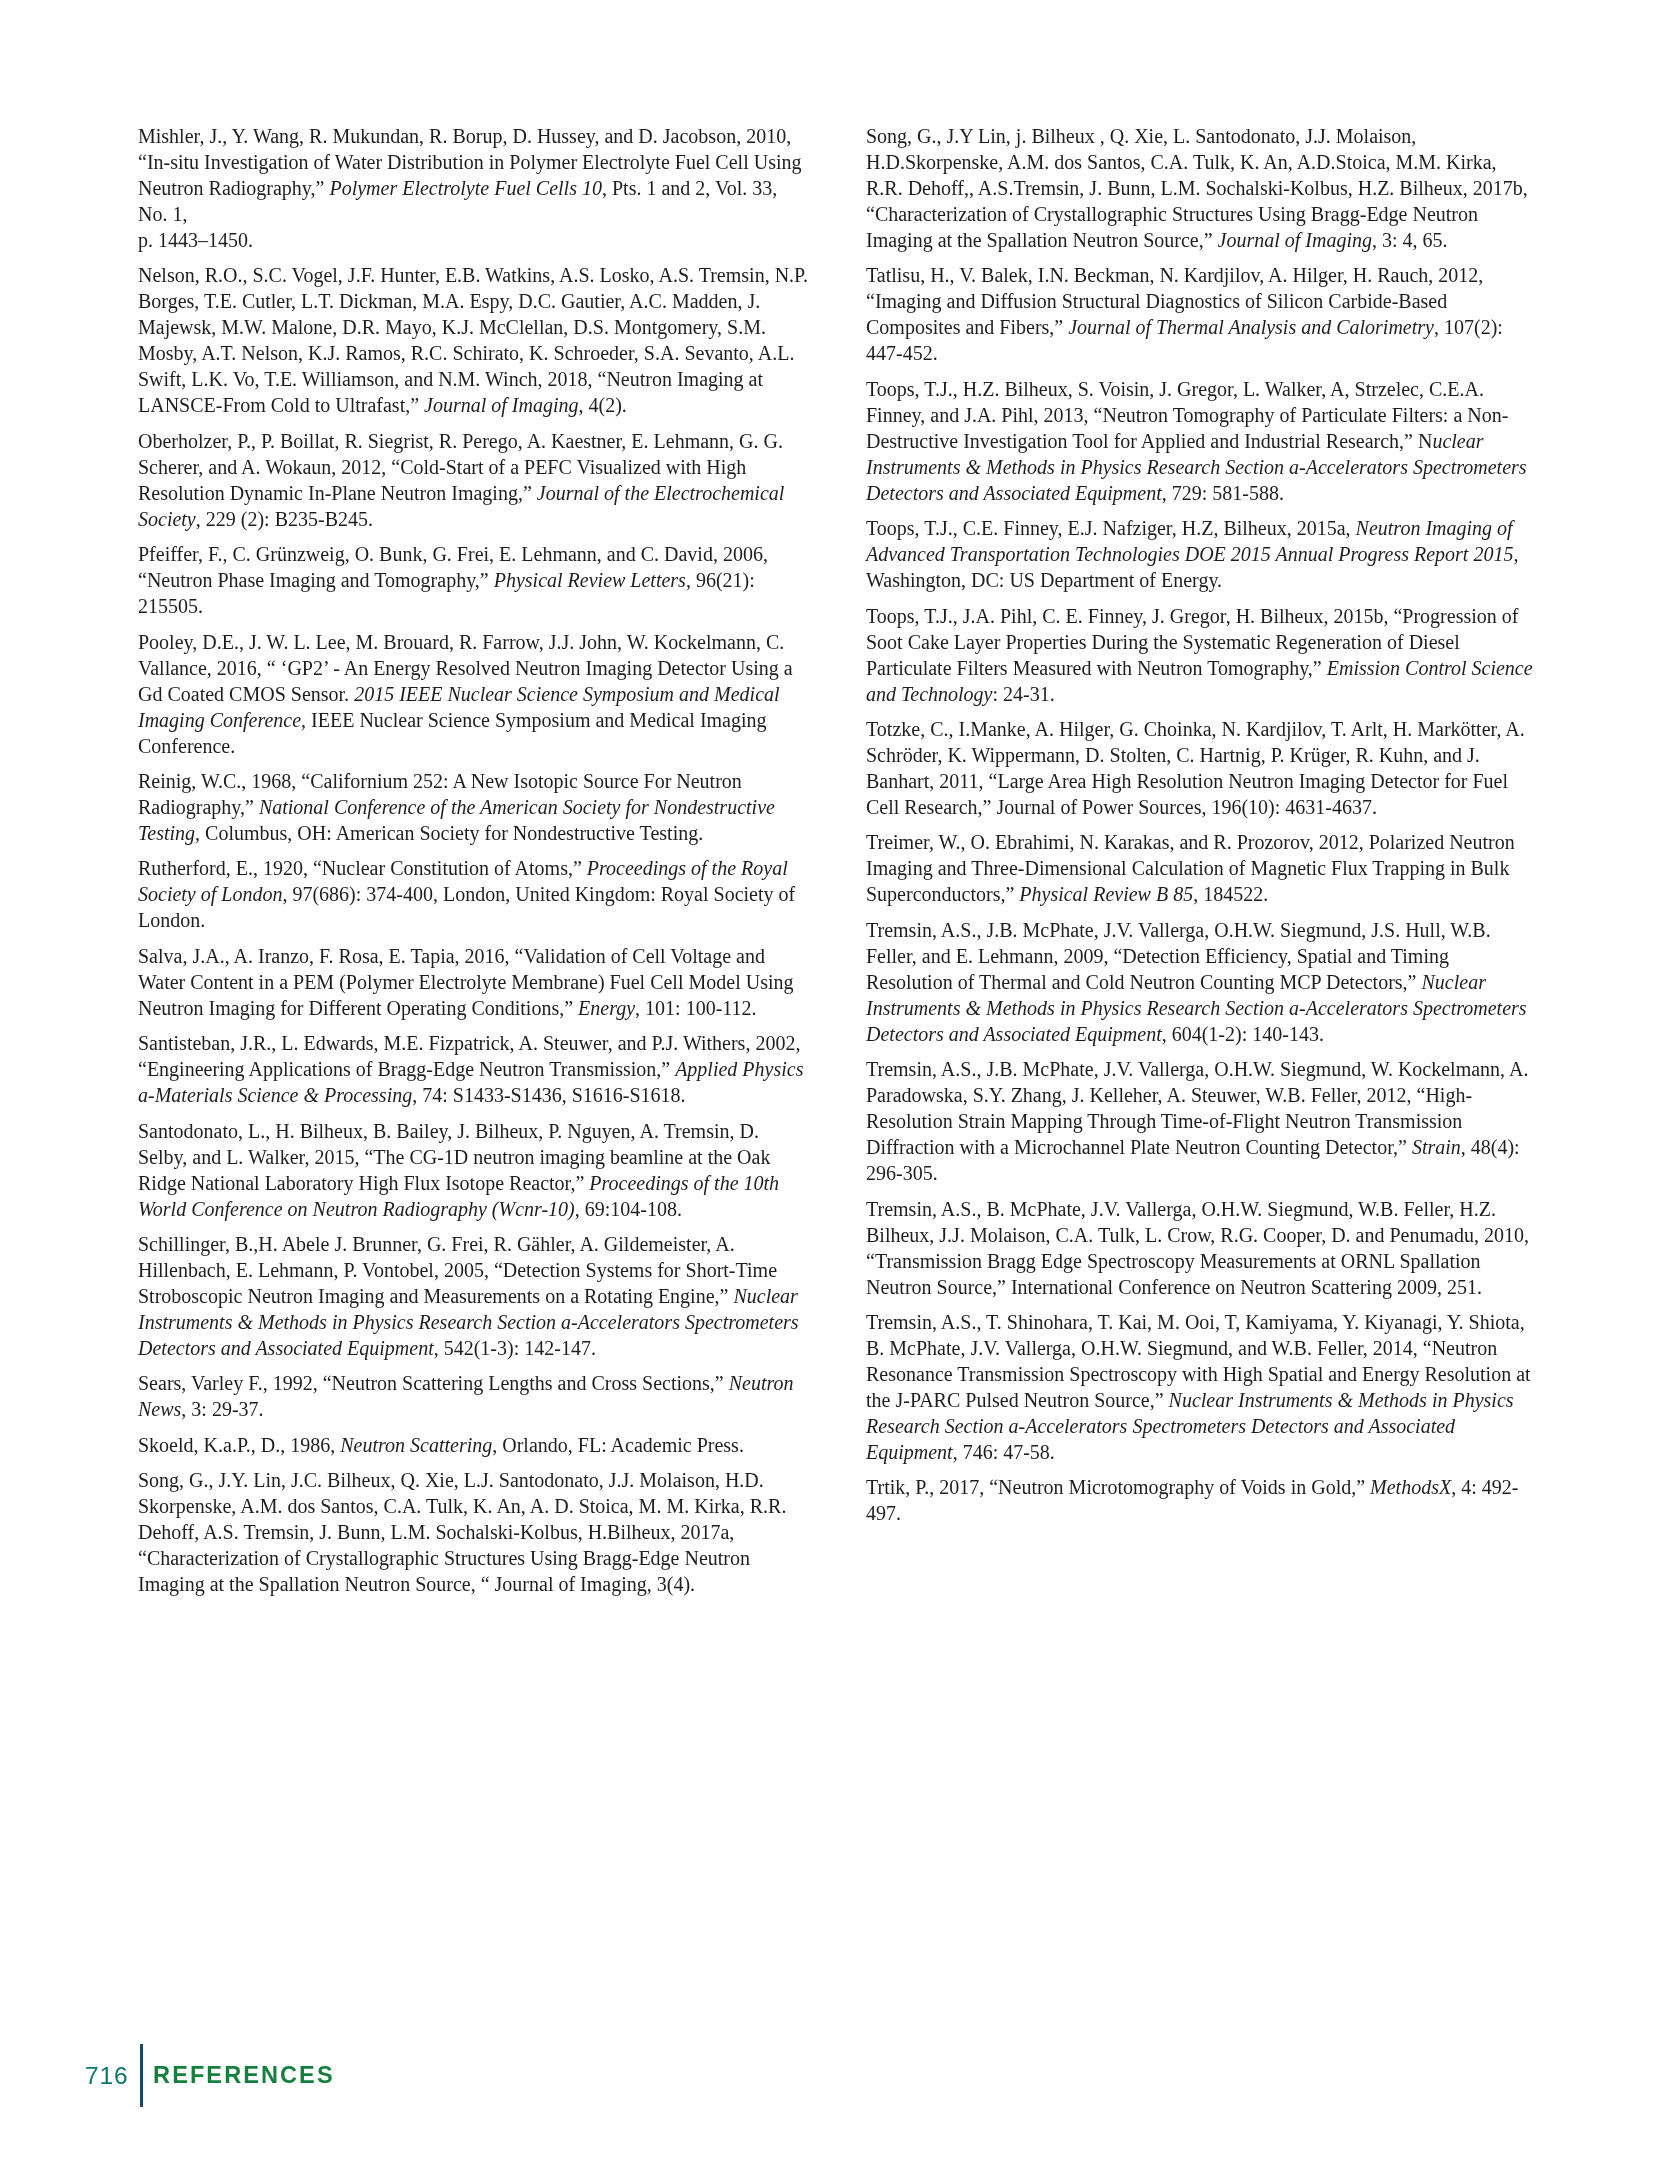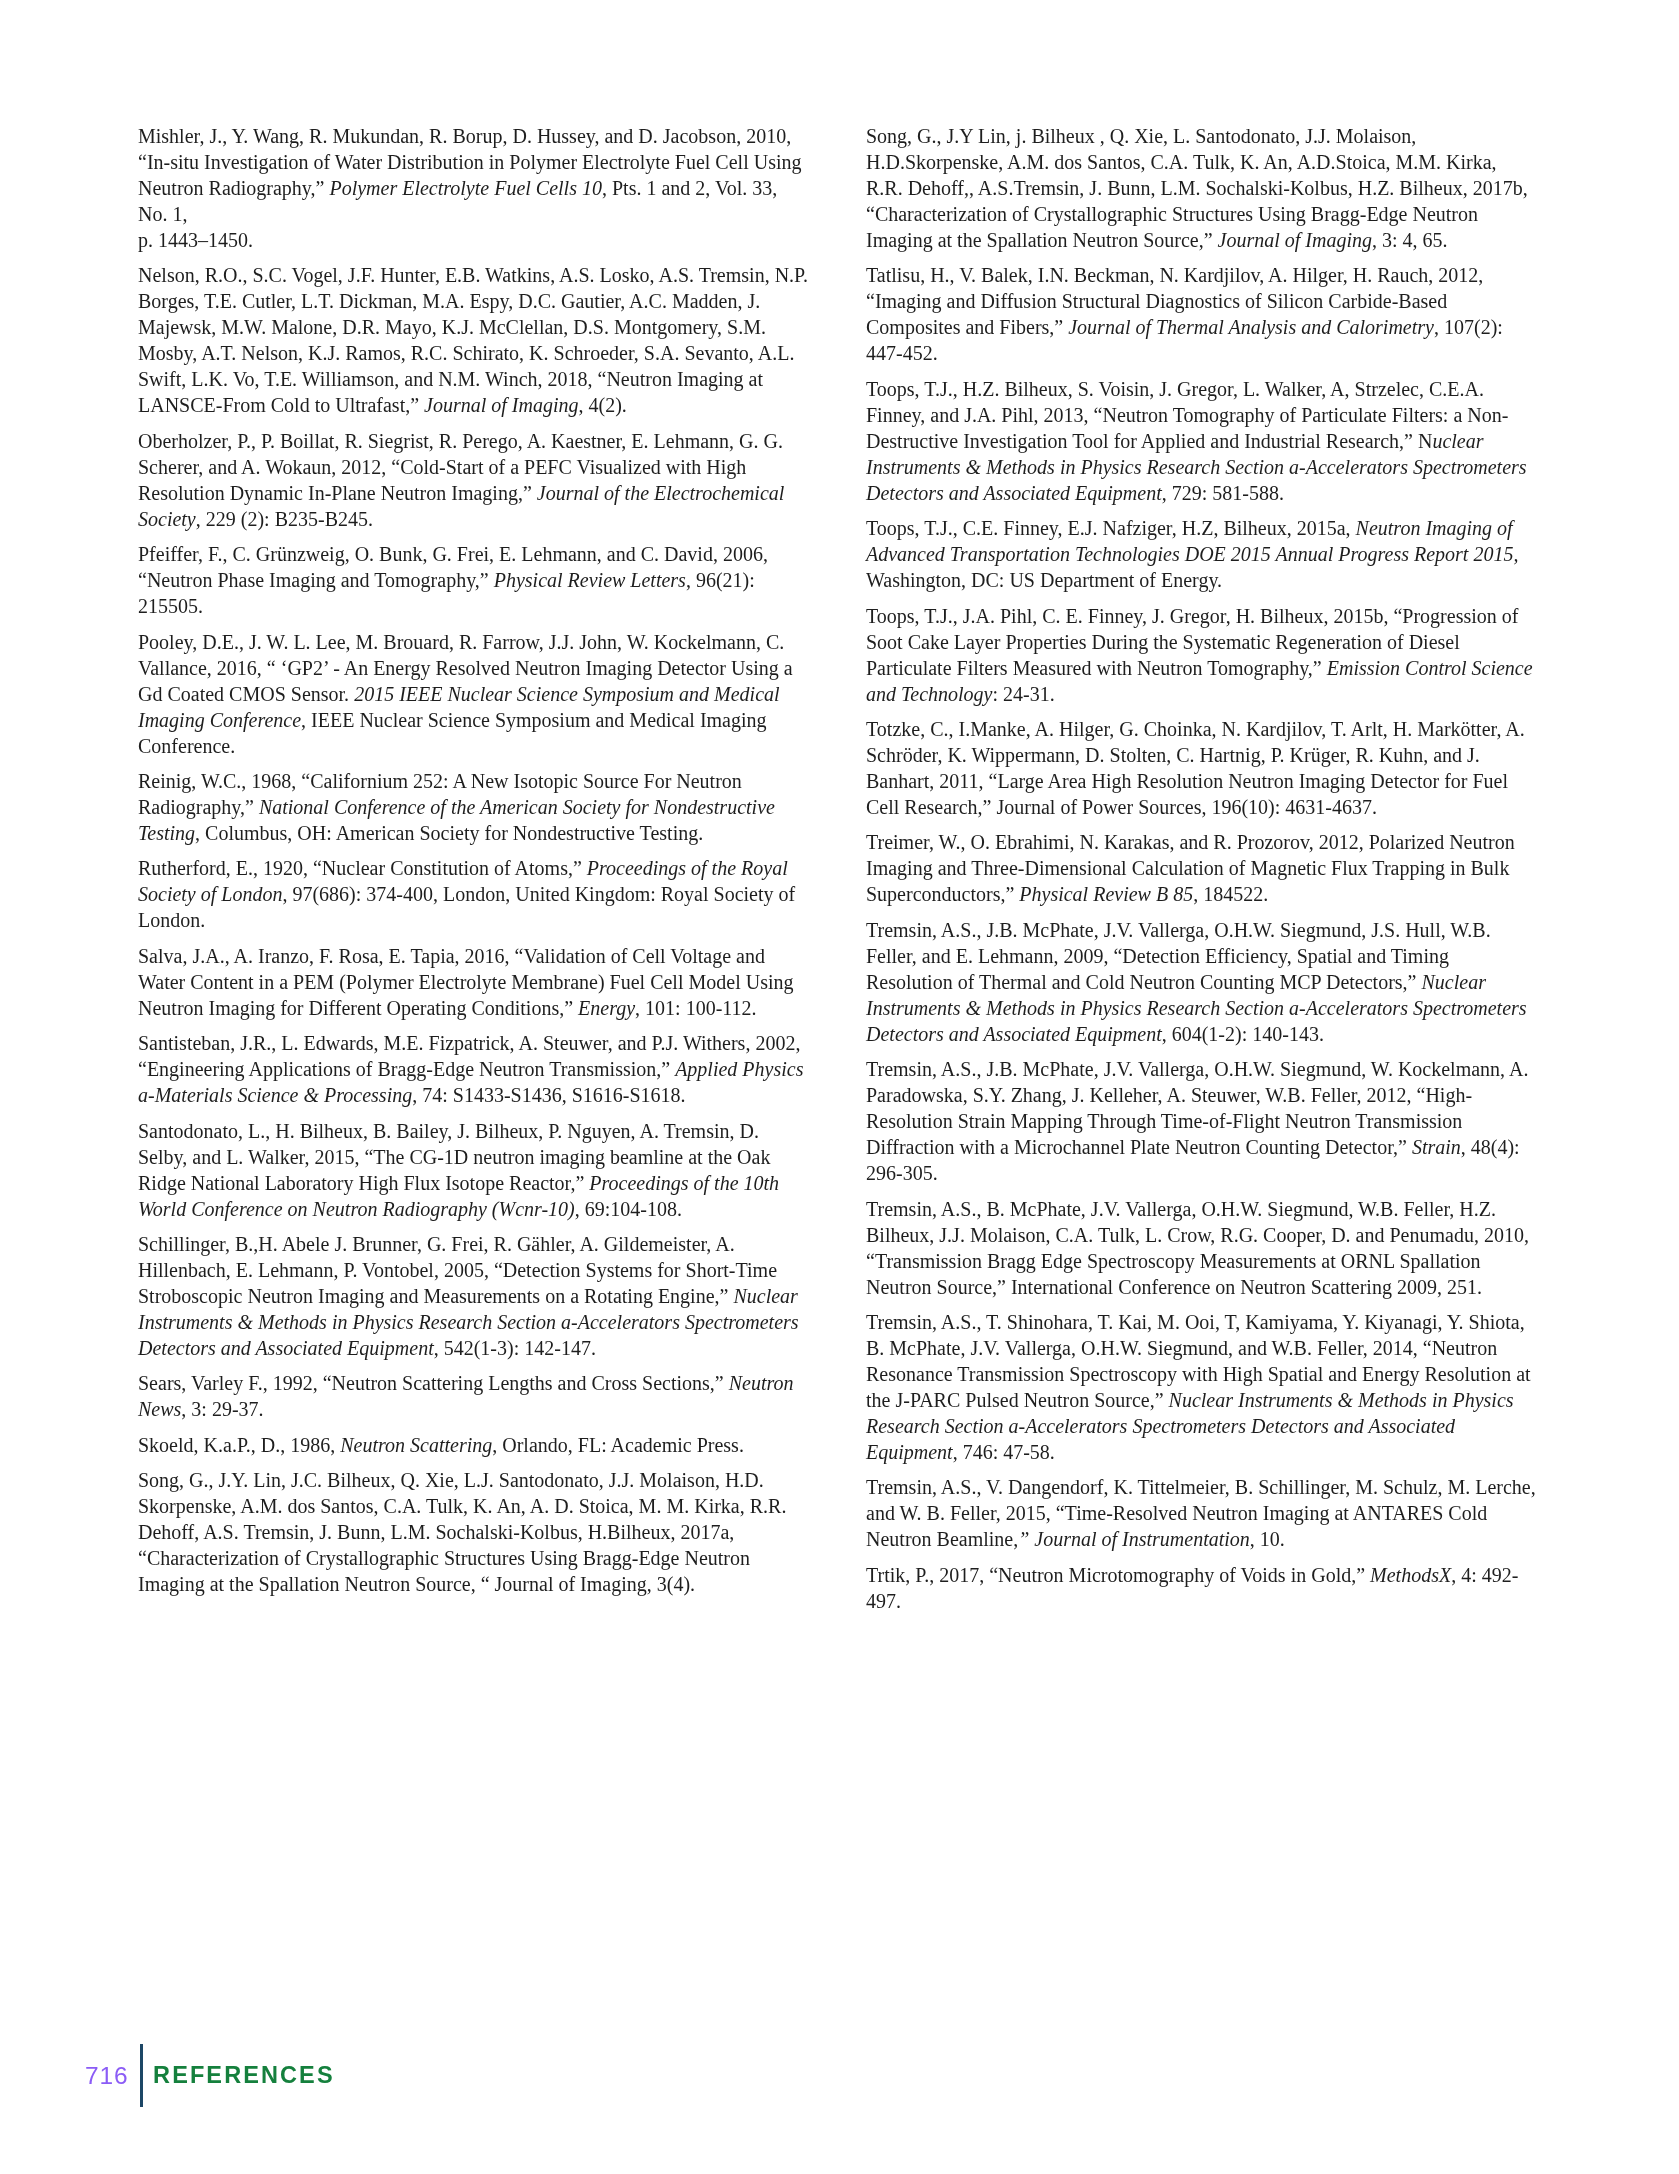"Tremsin, A.S., V. Dangendorf, K." p.ref { html: <p><span>Tremsin, A.S., V. Dangendorf, K. Tittelmeier, B. Schillinger, M. Schulz, M. Lerche, and W. B. Feller, 2015, “Time-Resolved Neutron Imaging at ANTARES Cold Neutron Beamline,</span><span>” Journal of Instrumentation</span><span>, 10.</span></p> -> none }
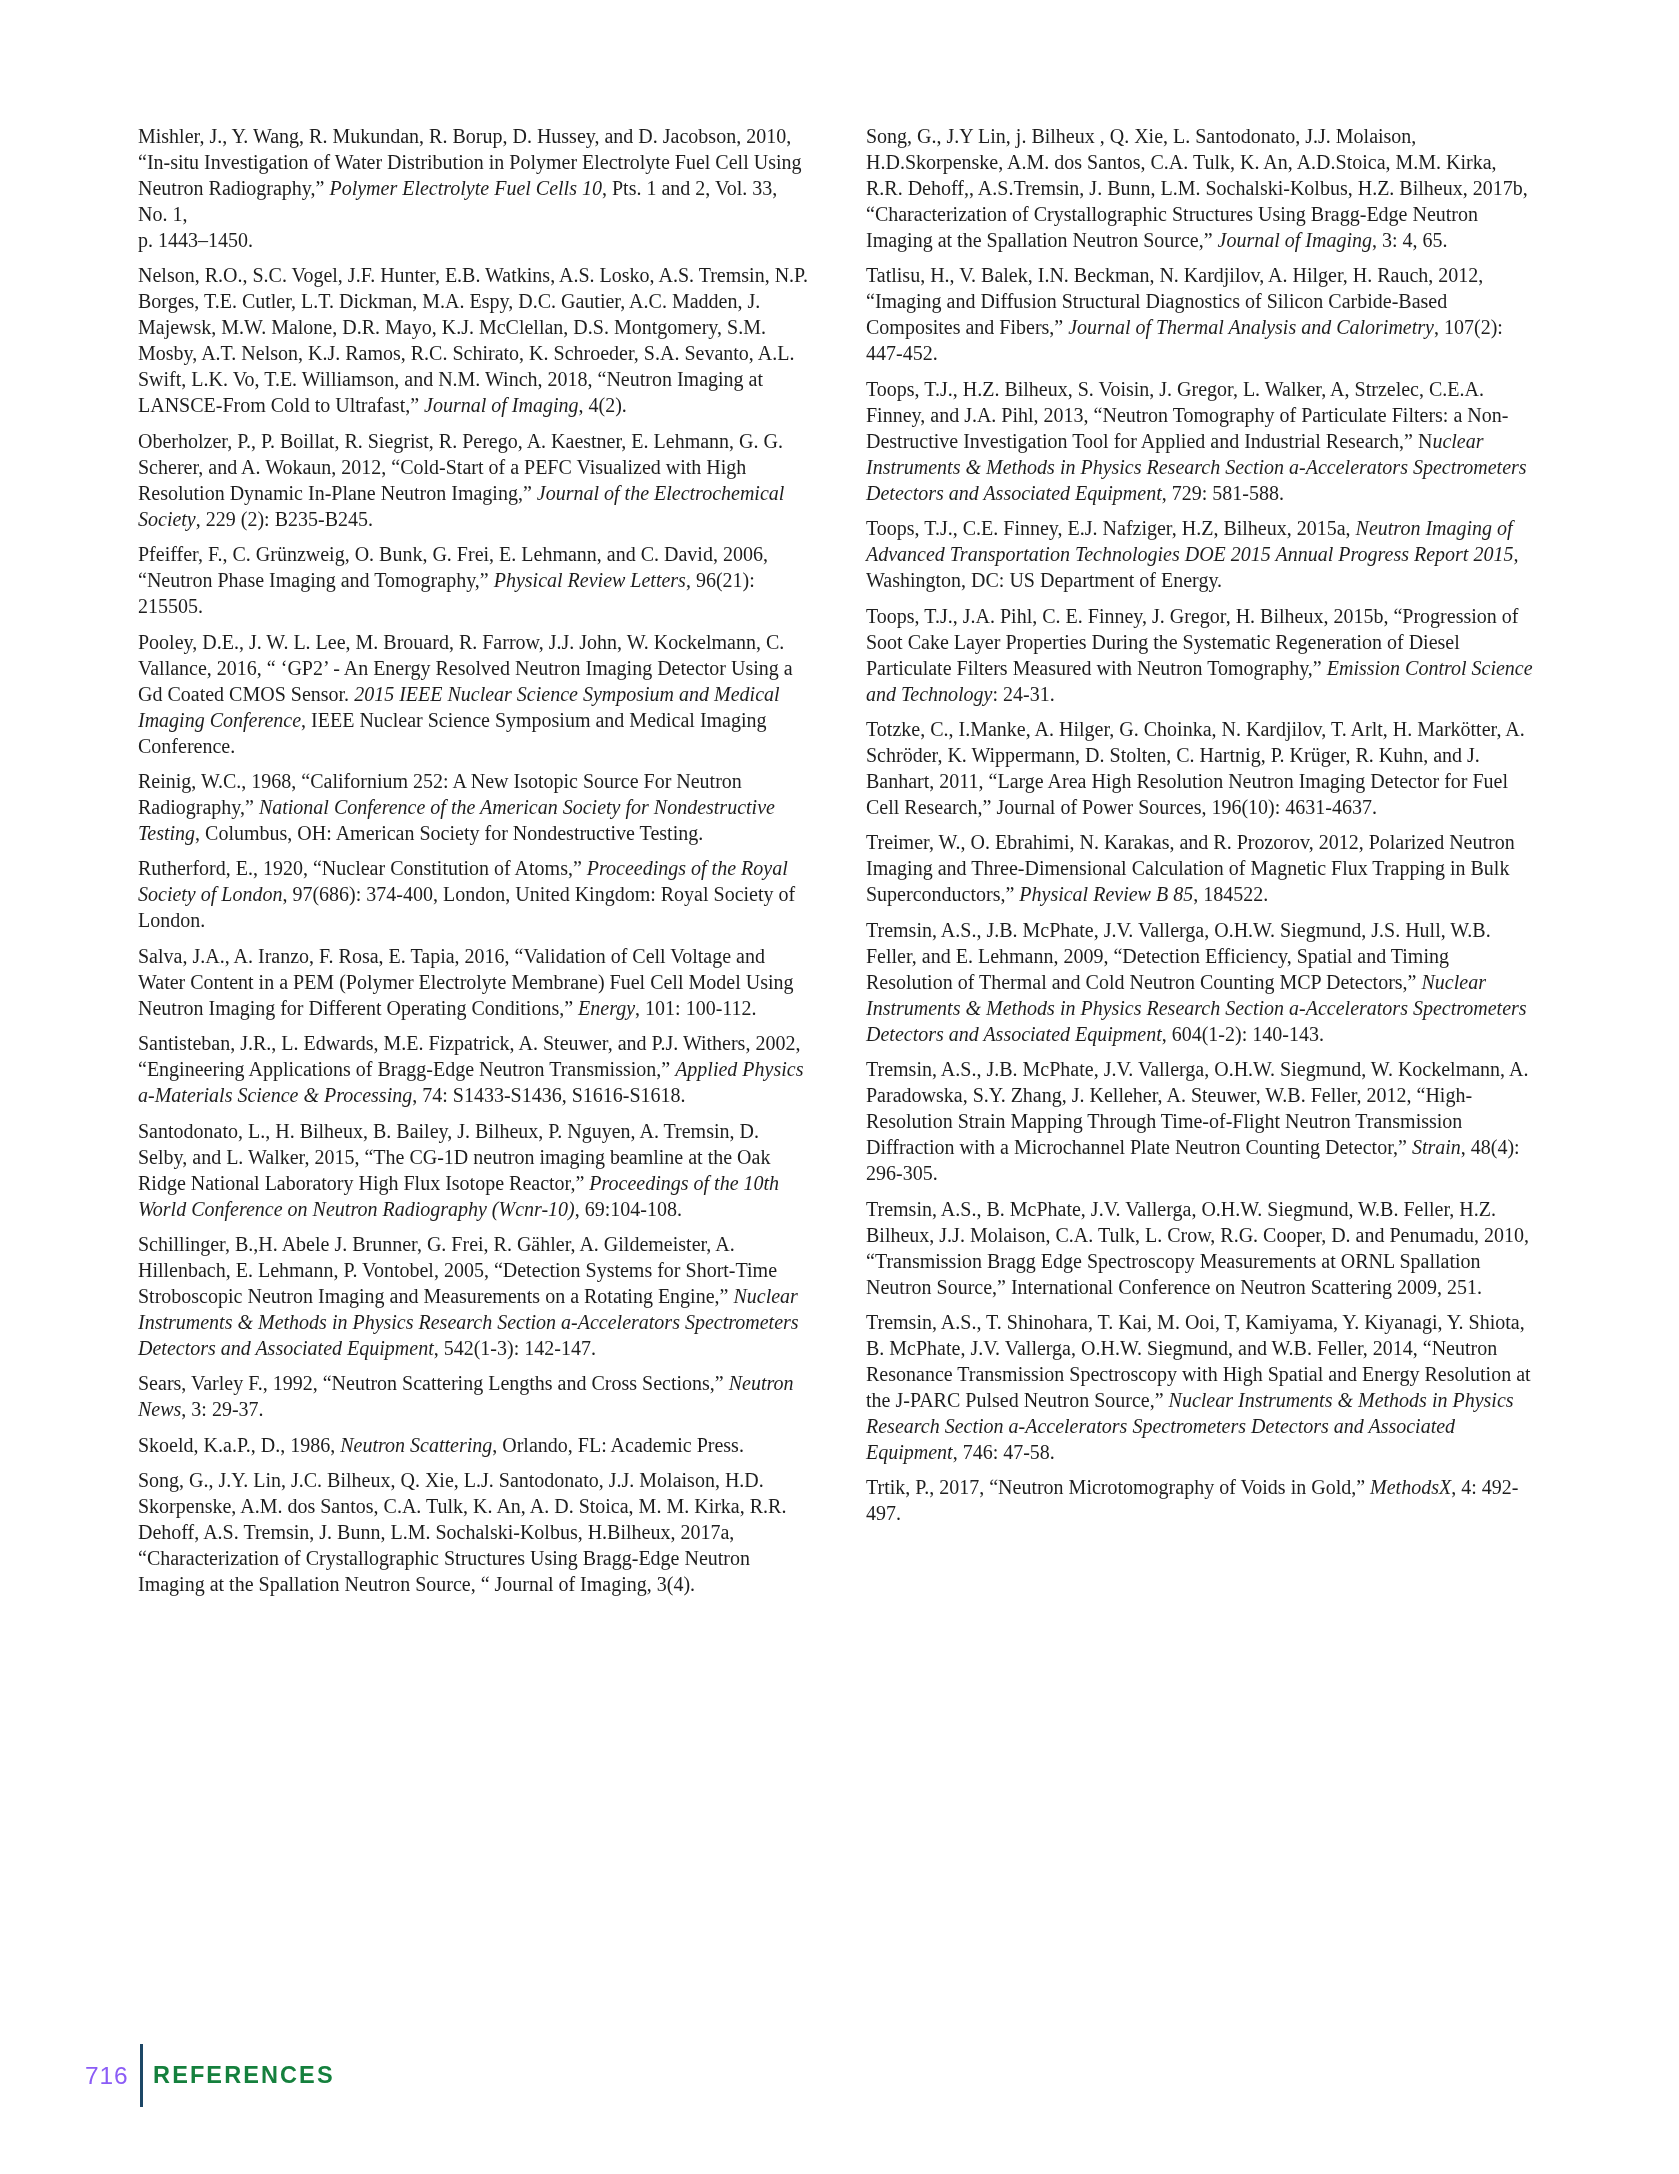"716" span.pagenum { color: #8b5cf6 -> #0f766e }
